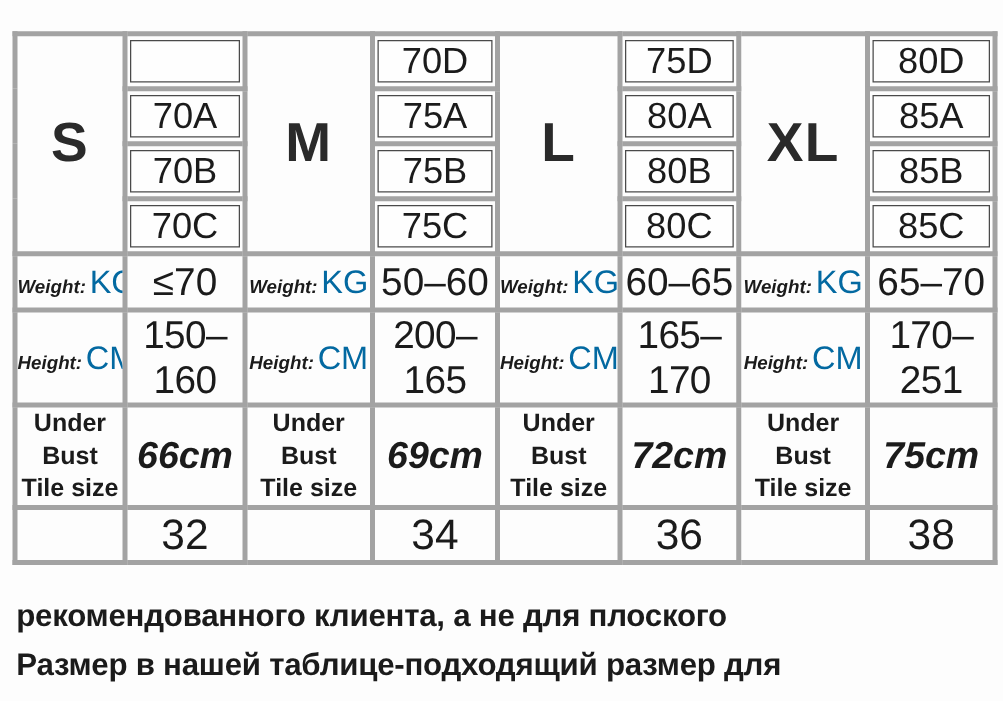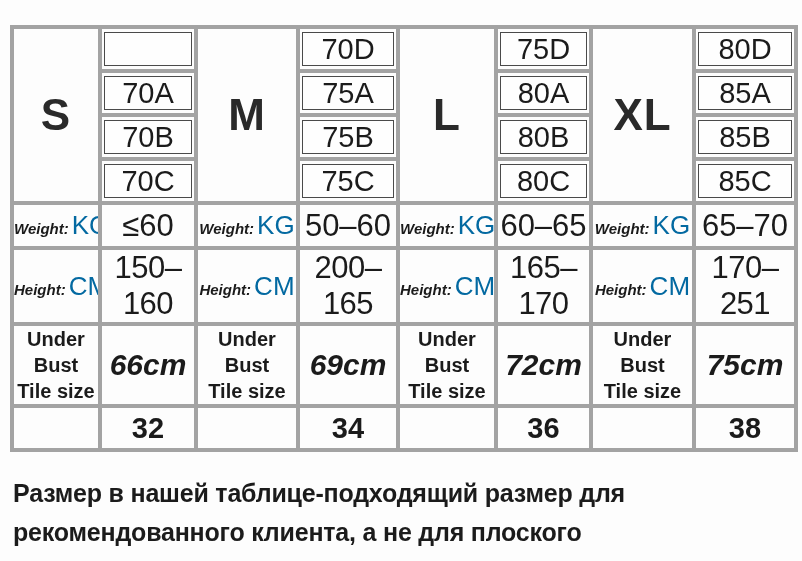"≤60" td.weight-val { text: 60 -> 70 }
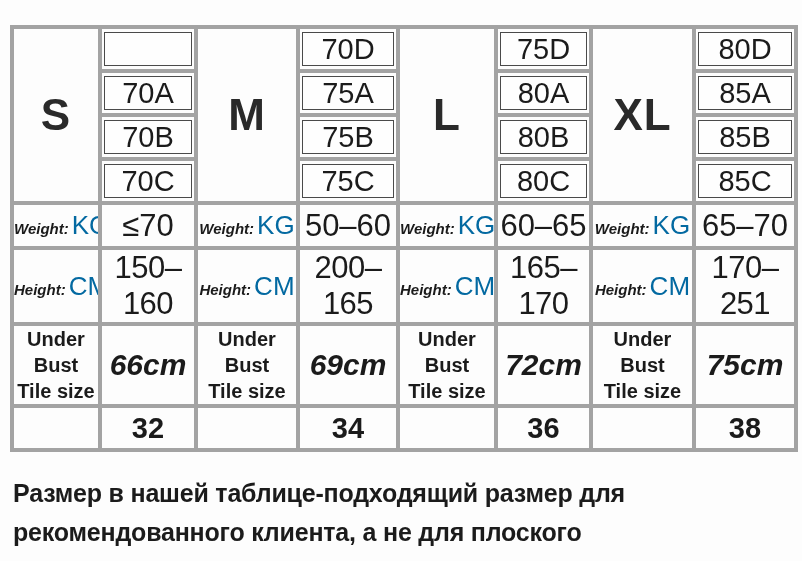"32" td.band-val { font-size: 29px -> 34px; font-weight: bold -> none }
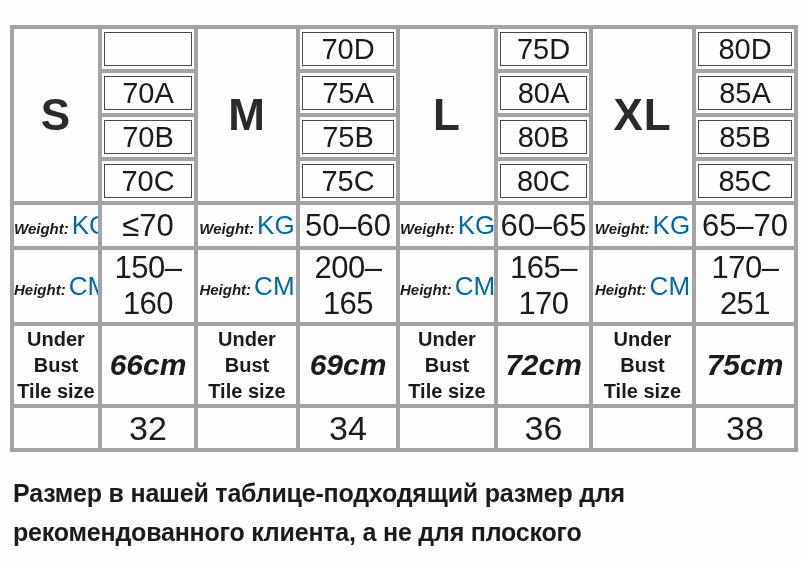"Размер в нашей таблице-подходящий размер" div { order: before "рекомендованного клиента, а не для" -> after "рекомендованного клиента, а не для" }
